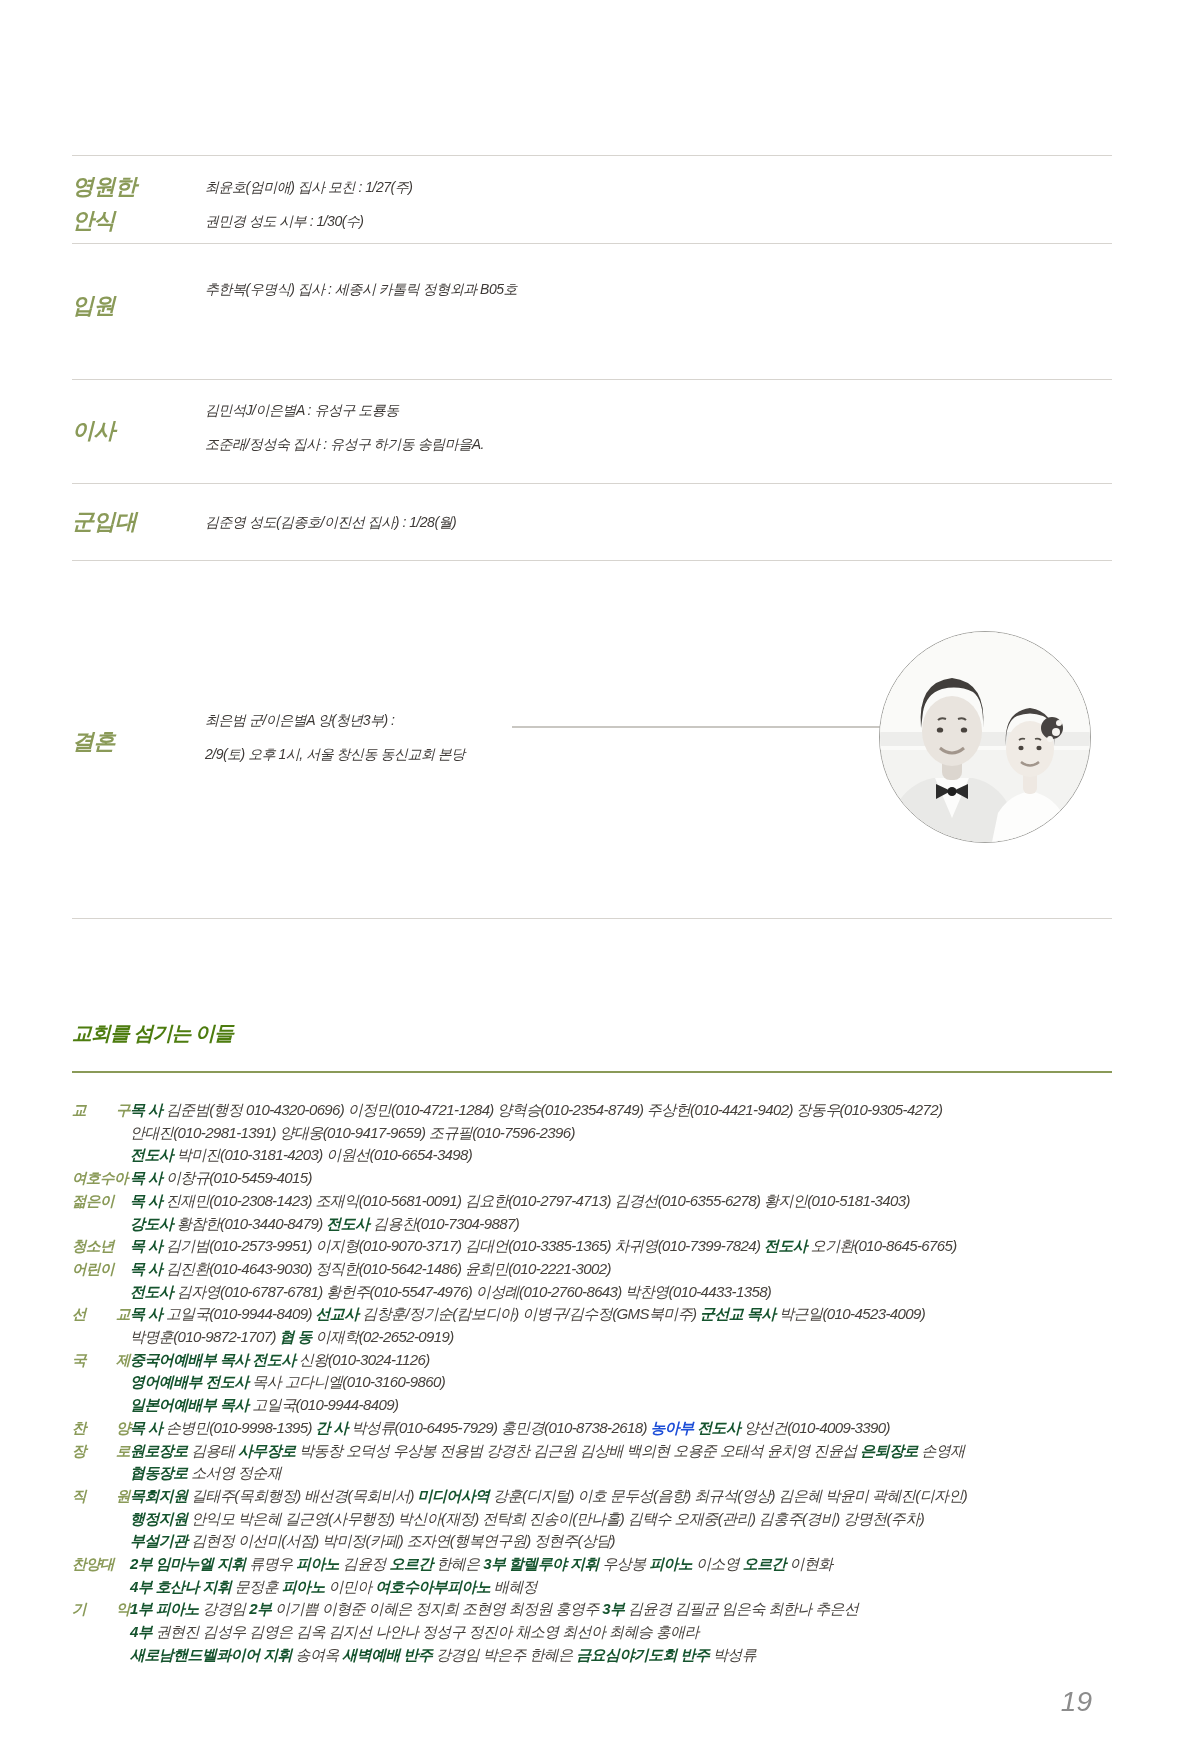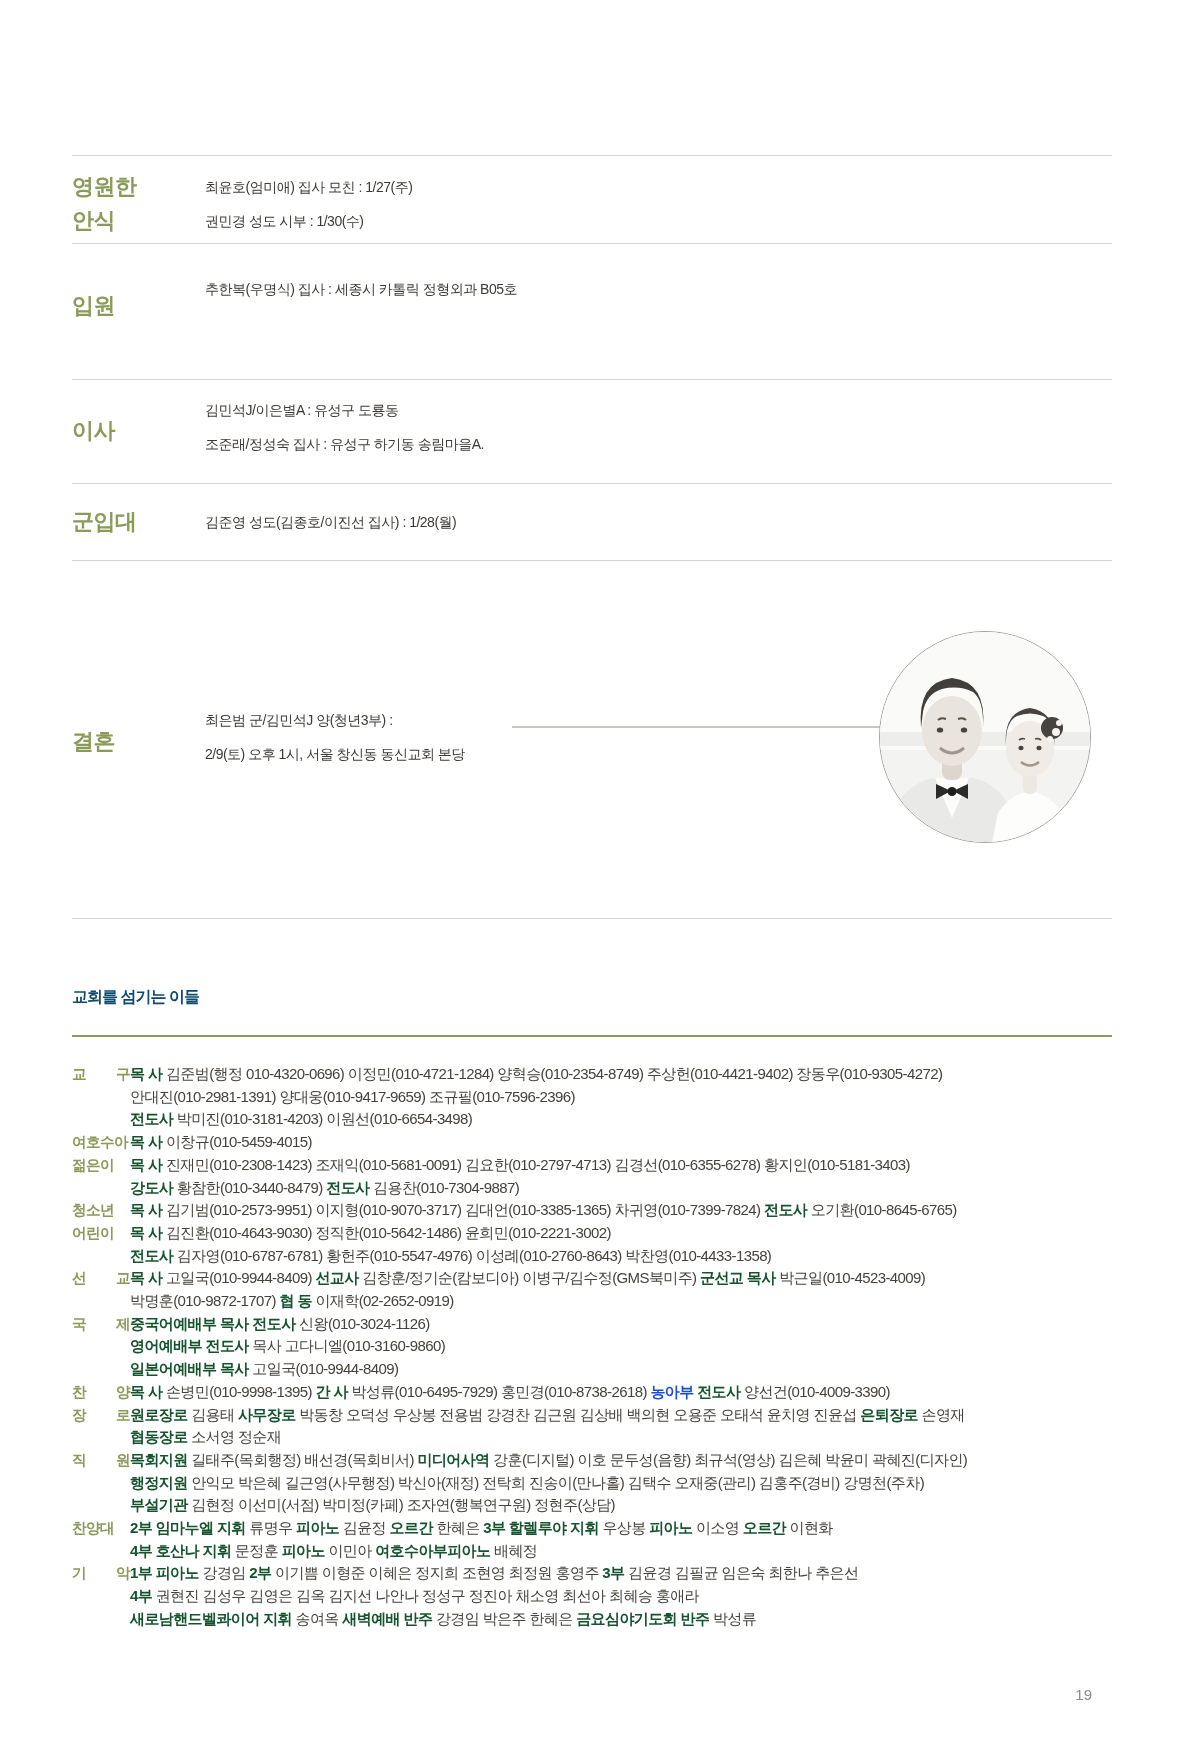"영원한" .page { font-style: none -> italic }
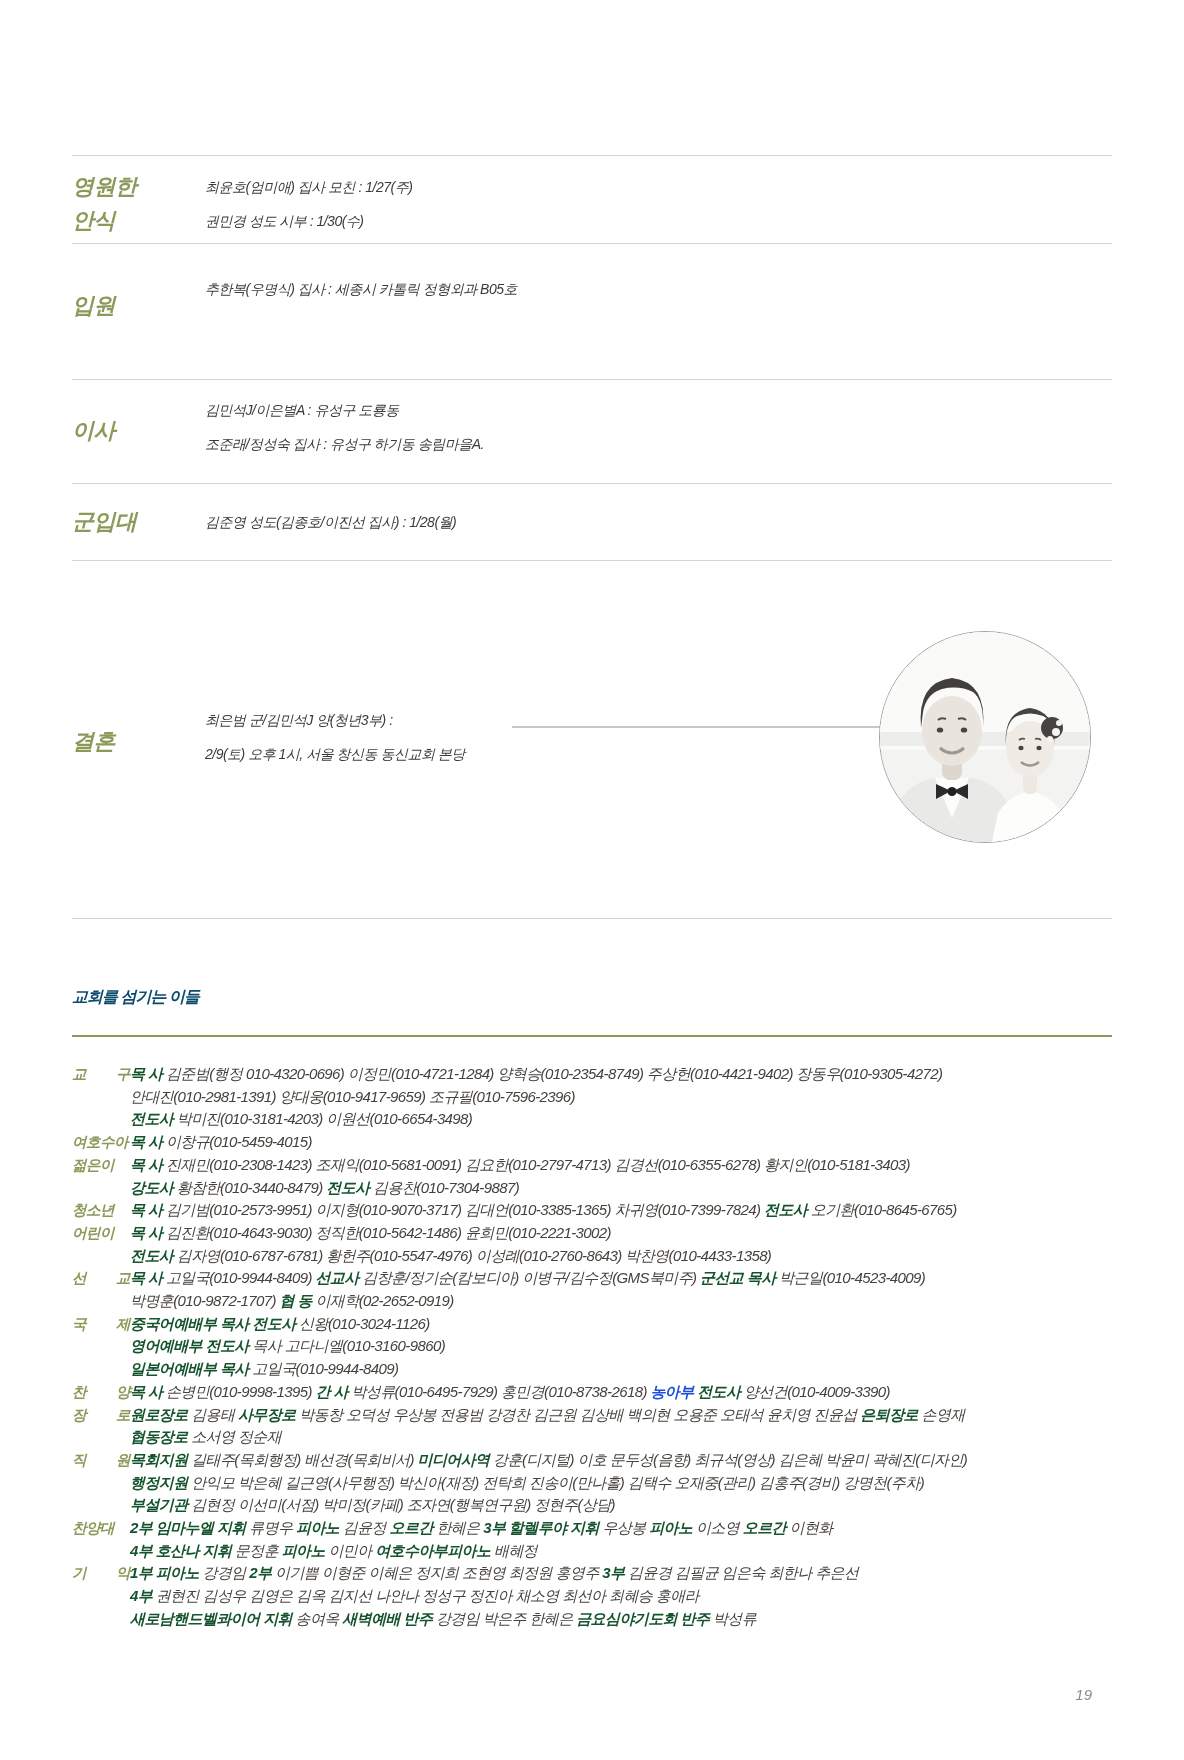"최은범 군/김민석J 양(청년3부) :" div.nline { text: 군/김민석J -> 군/이은별A }
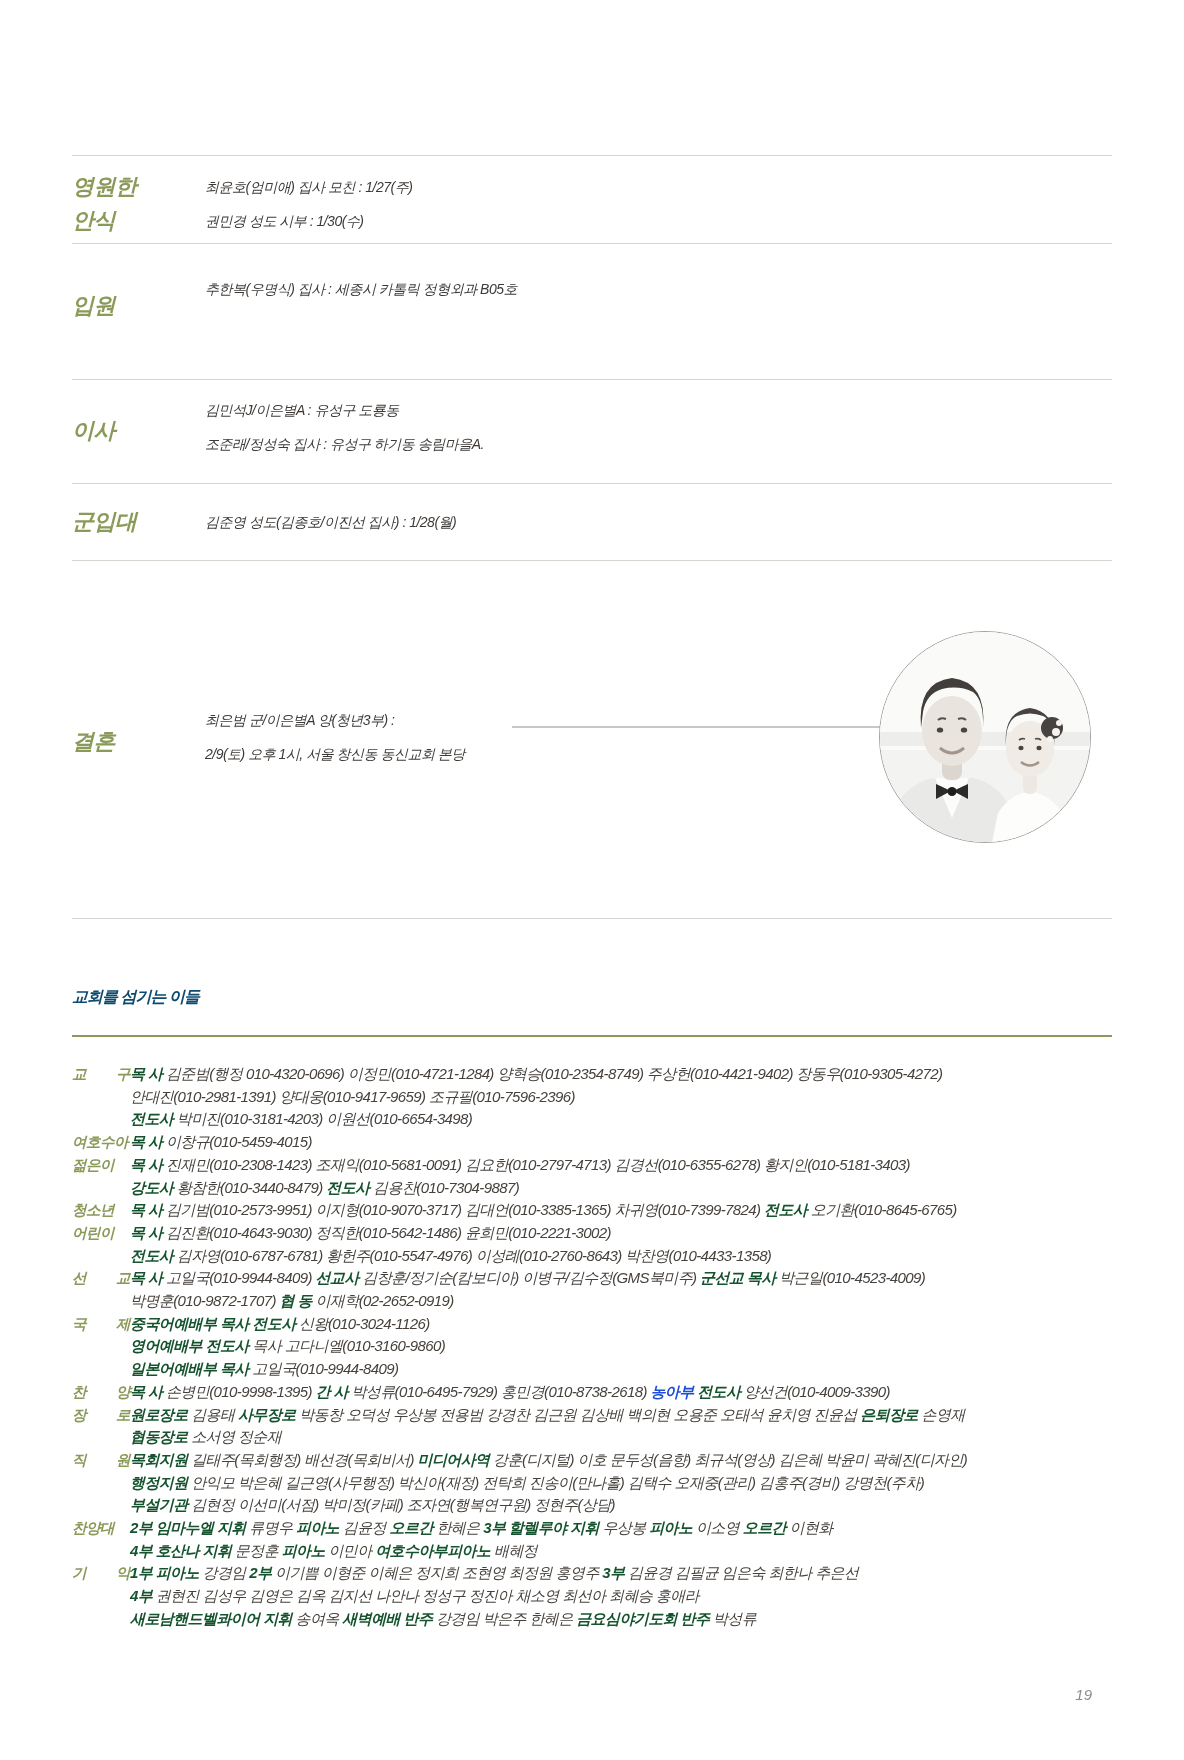"교회를 섬기는 이들" .staff-title { color: #0c4a6e -> #4d7c0f; font-size: 16px -> 20px; margin-top: none -> 36px }
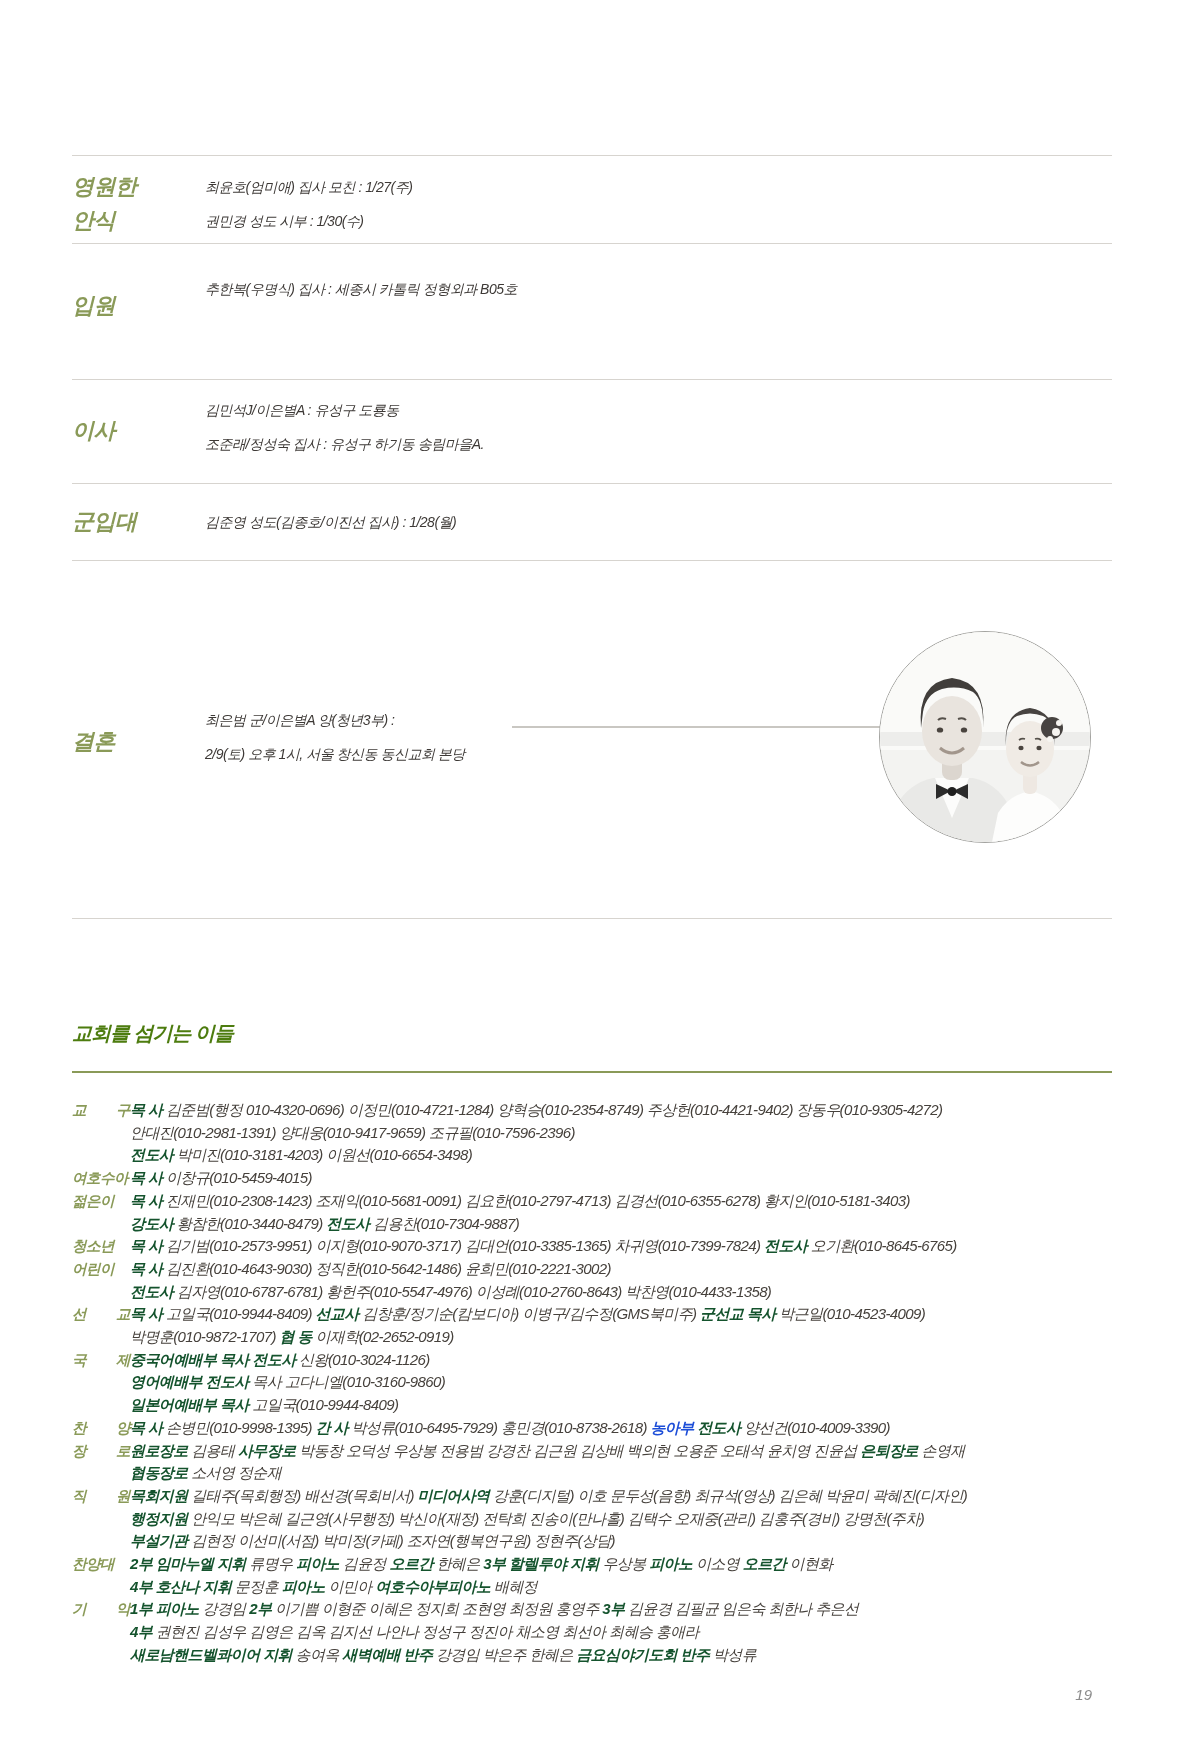"19" .pageno { font-size: 15px -> 28px }
